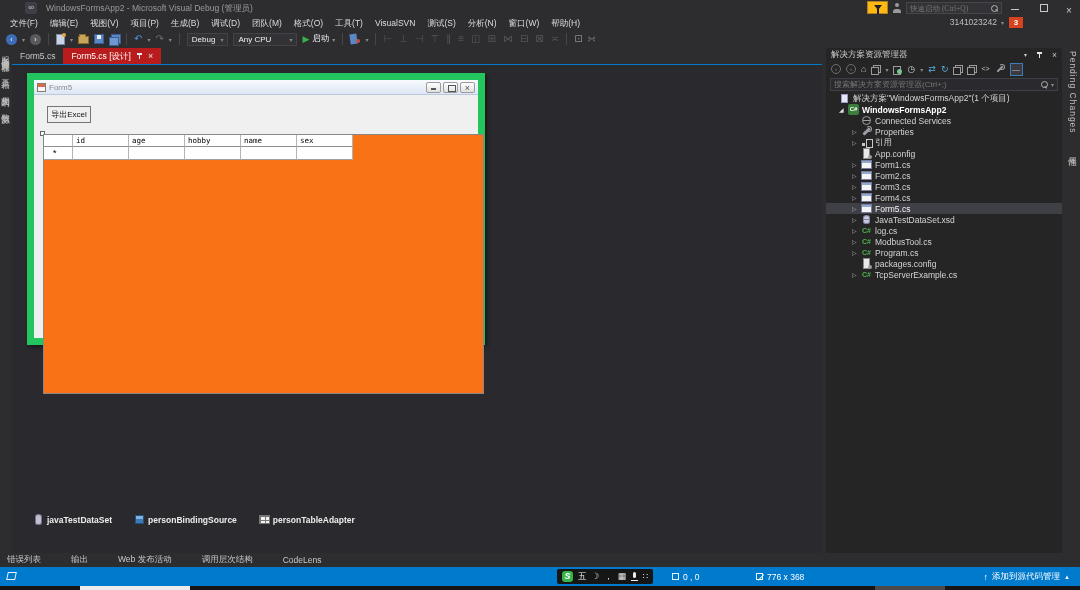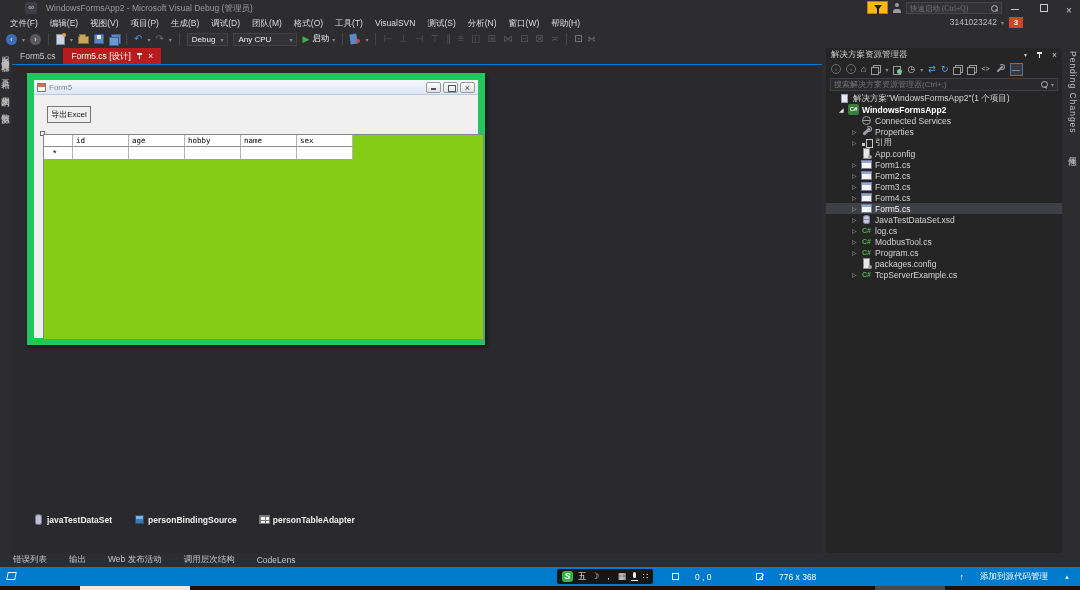"id" .dgv { background: #84cc16 -> #f97316; height: 206px -> 260px }
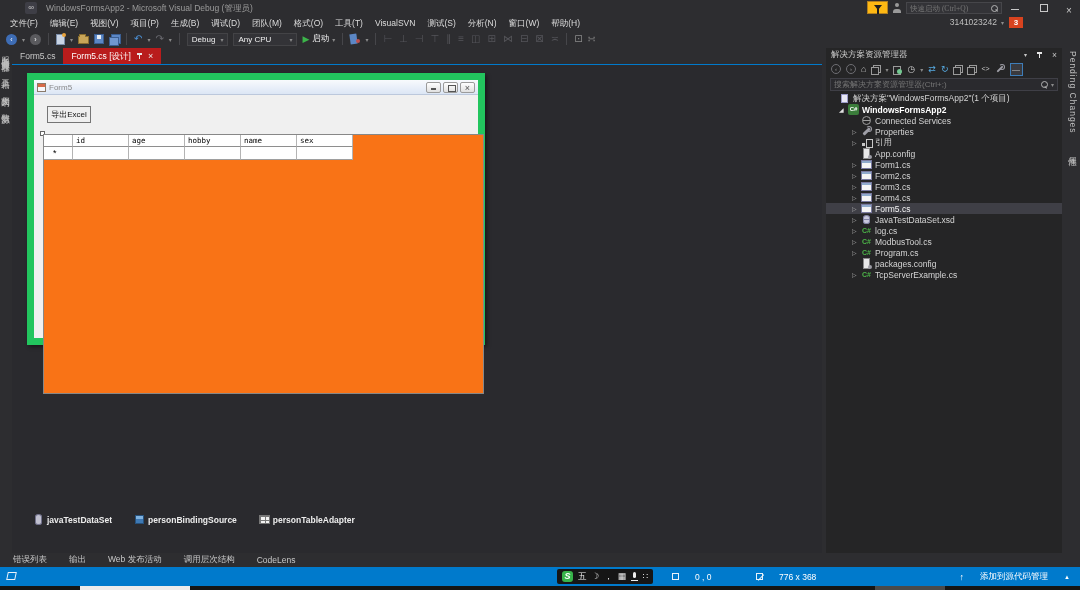"错误列表" .bottom-tabs { gap: 8px -> 16px; padding-left: 6px -> 0 }
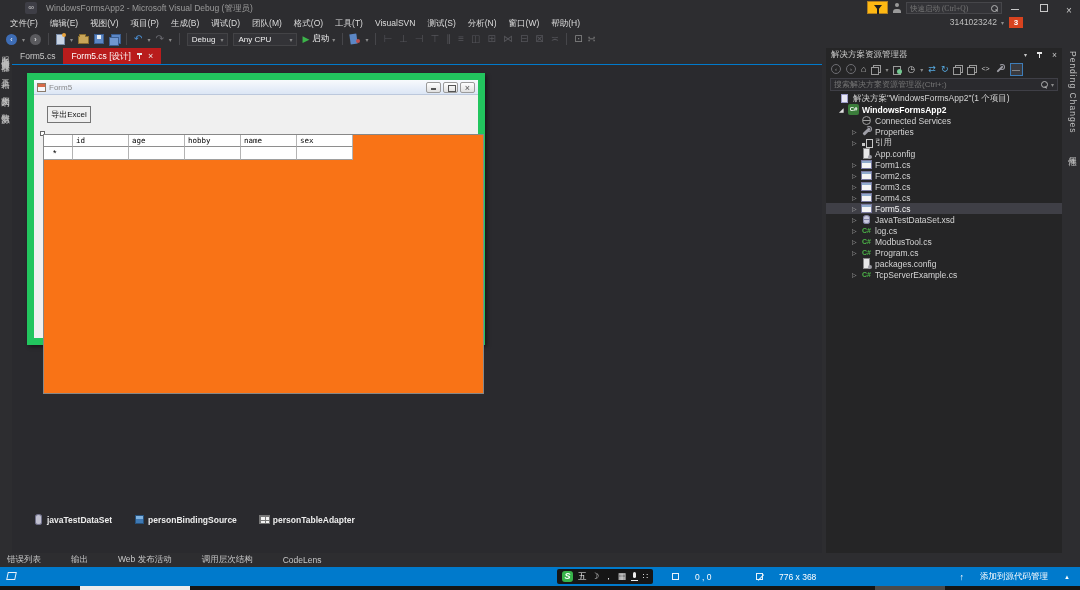"0 , 0" .sb-group { gap: 16px -> 4px }
